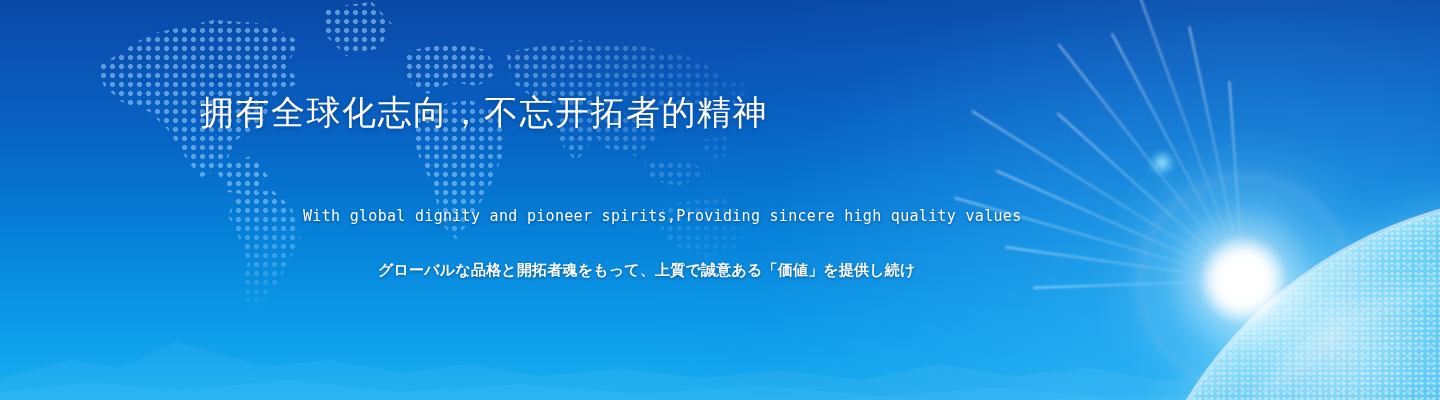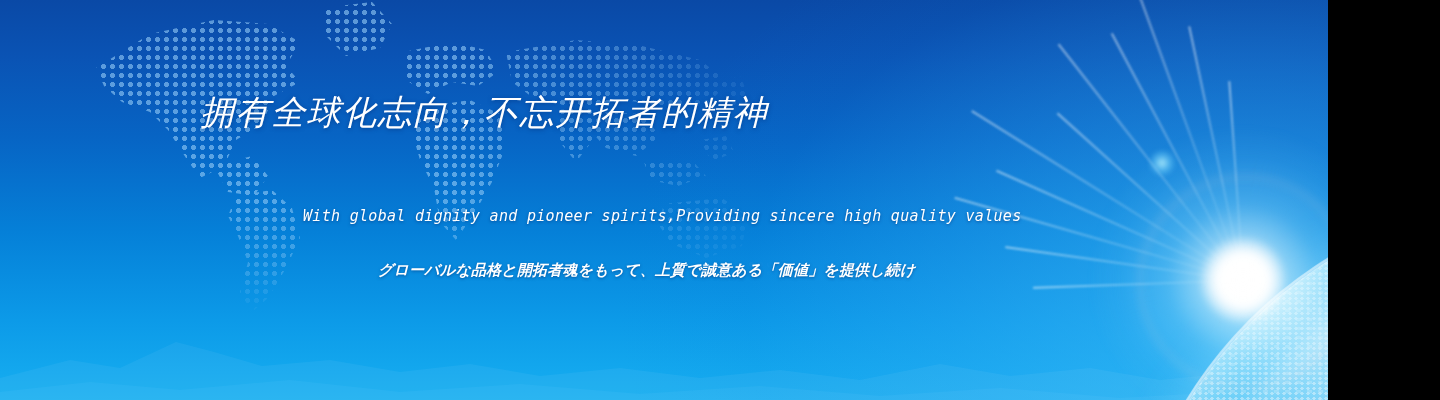"拥有全球化志向，不忘开拓者的精神" #banner { font-style: italic -> none; width: 1328px -> 1440px }
